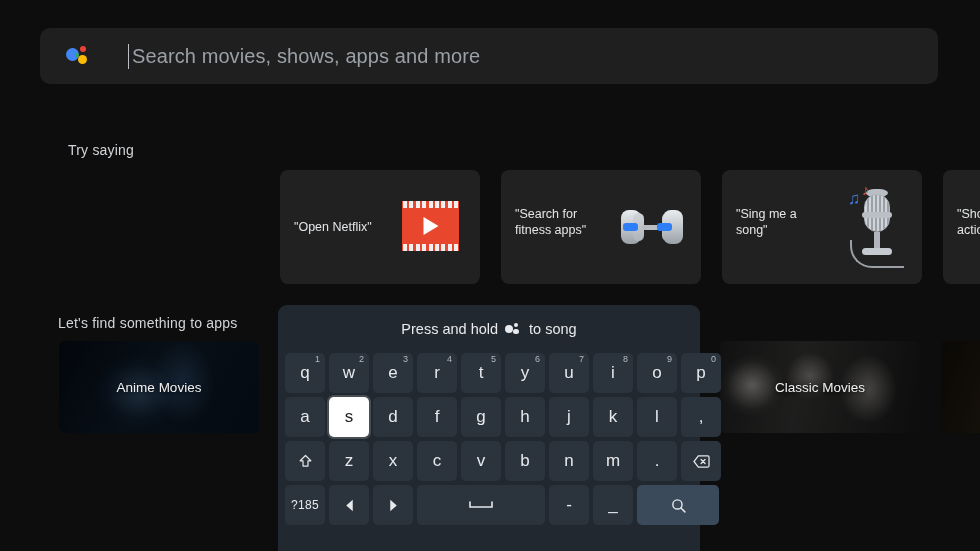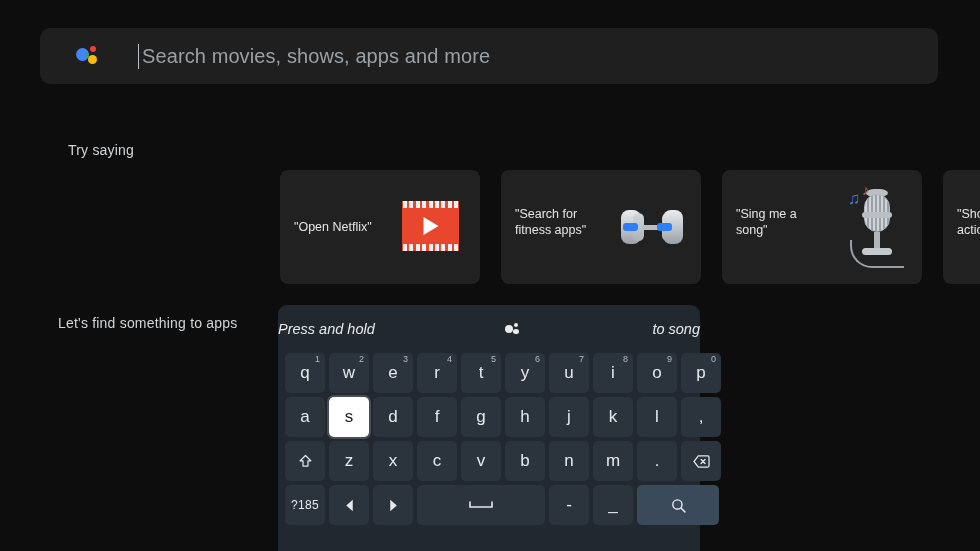"Search movies, shows, apps and" .search-bar { padding-left: 36px -> 26px }
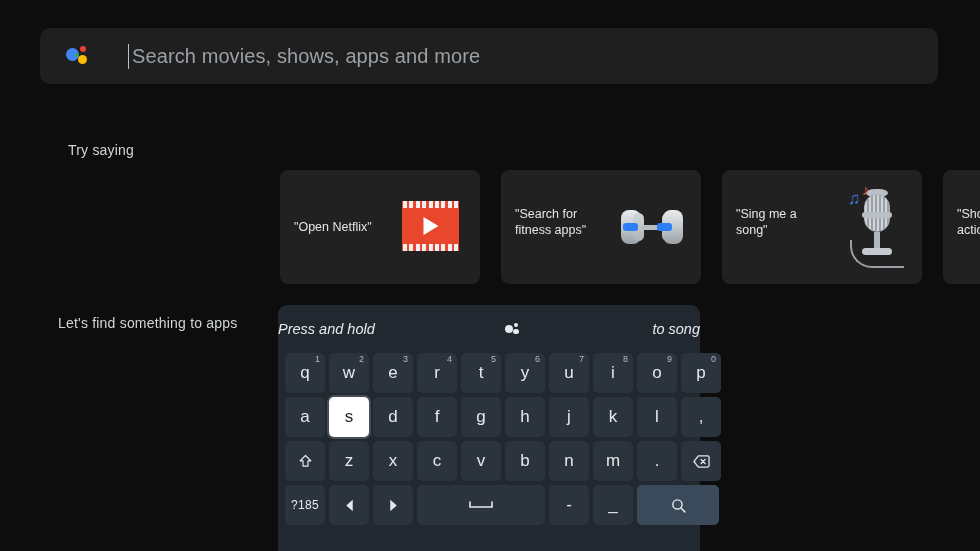"Press and hold" .kb-hint { font-style: italic -> none; justify-content: space-between -> center }
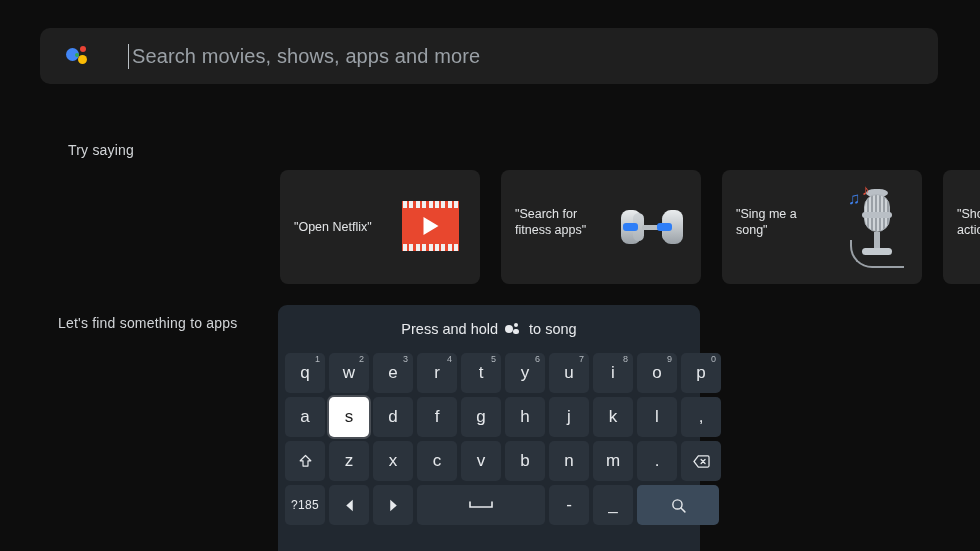"Anime Movies" div.watch-row { html: none -> <div> <div> <div></div> <div></div> <div>Anime Movies</div> </div> <div> <div></div> <div></div> <div>Classic Movies</div> </div> <div> <div></div> <div></div> <div></div> </div> </div> }
